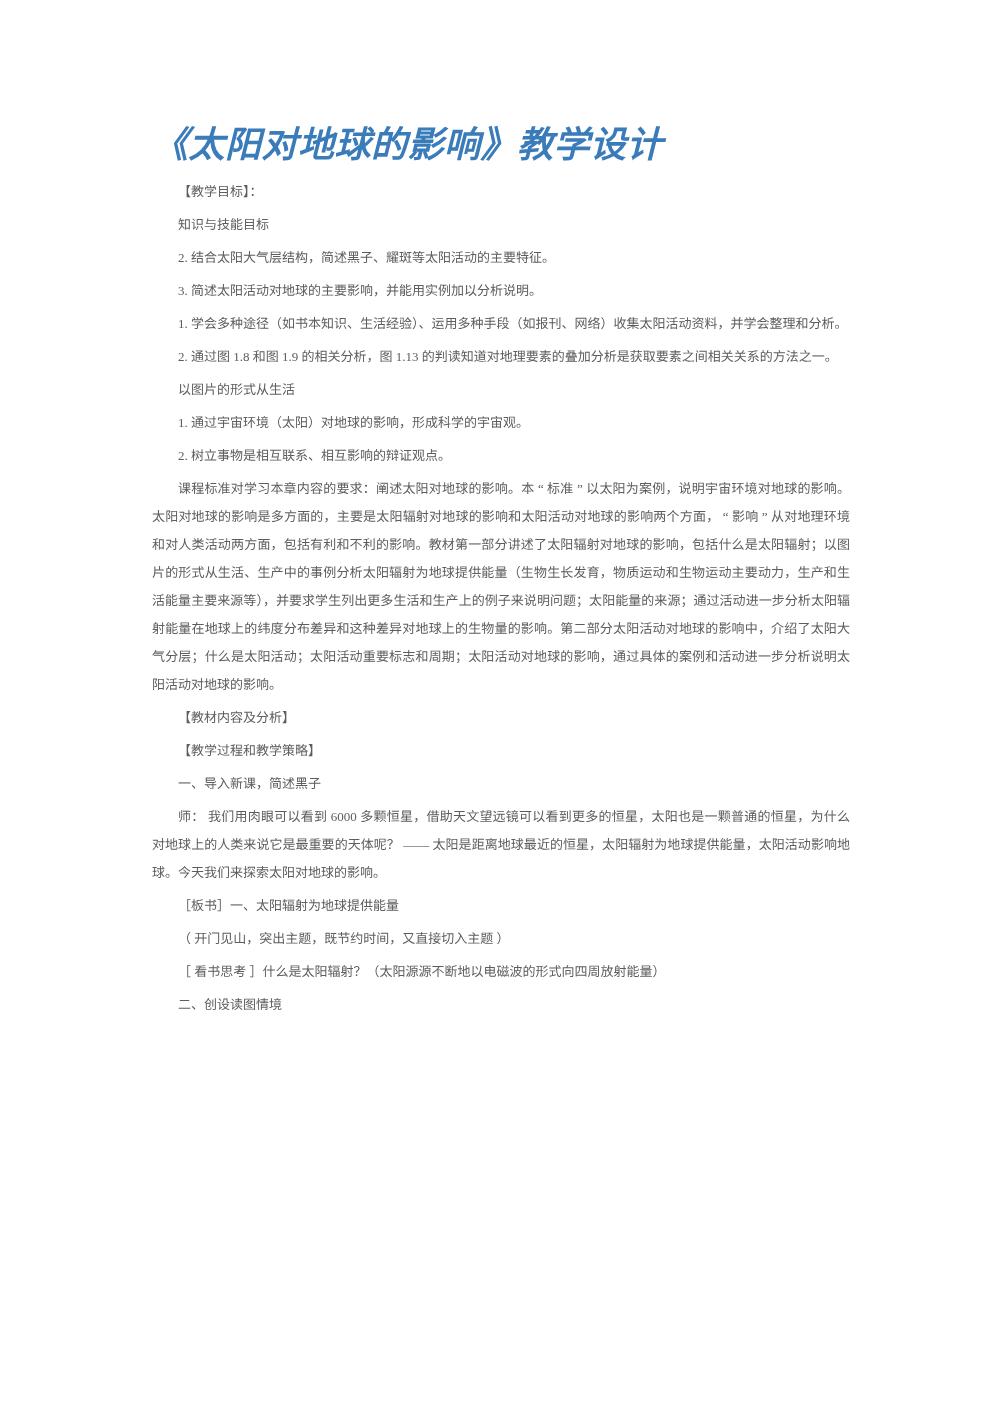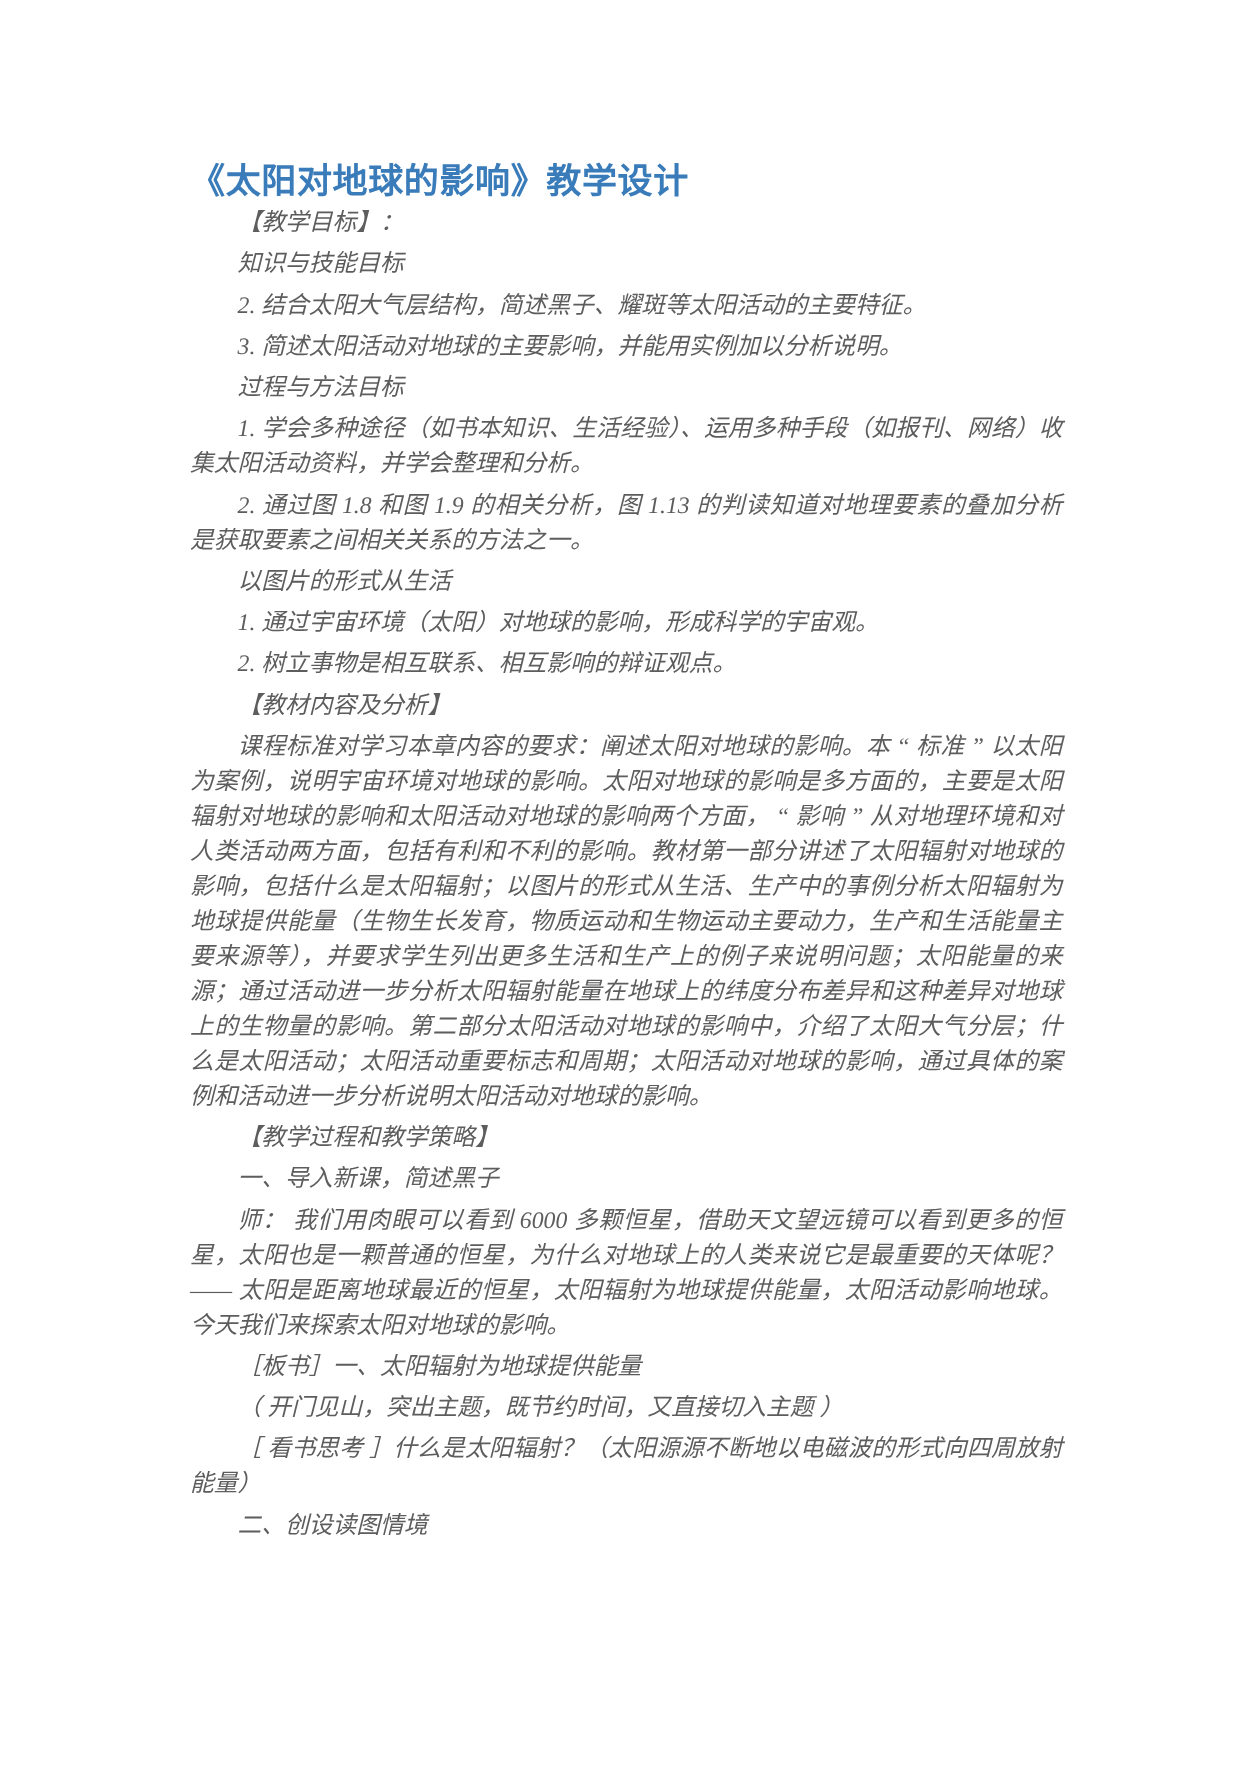"《太阳对地球的影响》教学设计" .doc-title { font-size: 28px -> 36px; font-style: none -> italic; margin: 0 0 3px 0 -> 0 0 16px 0 }
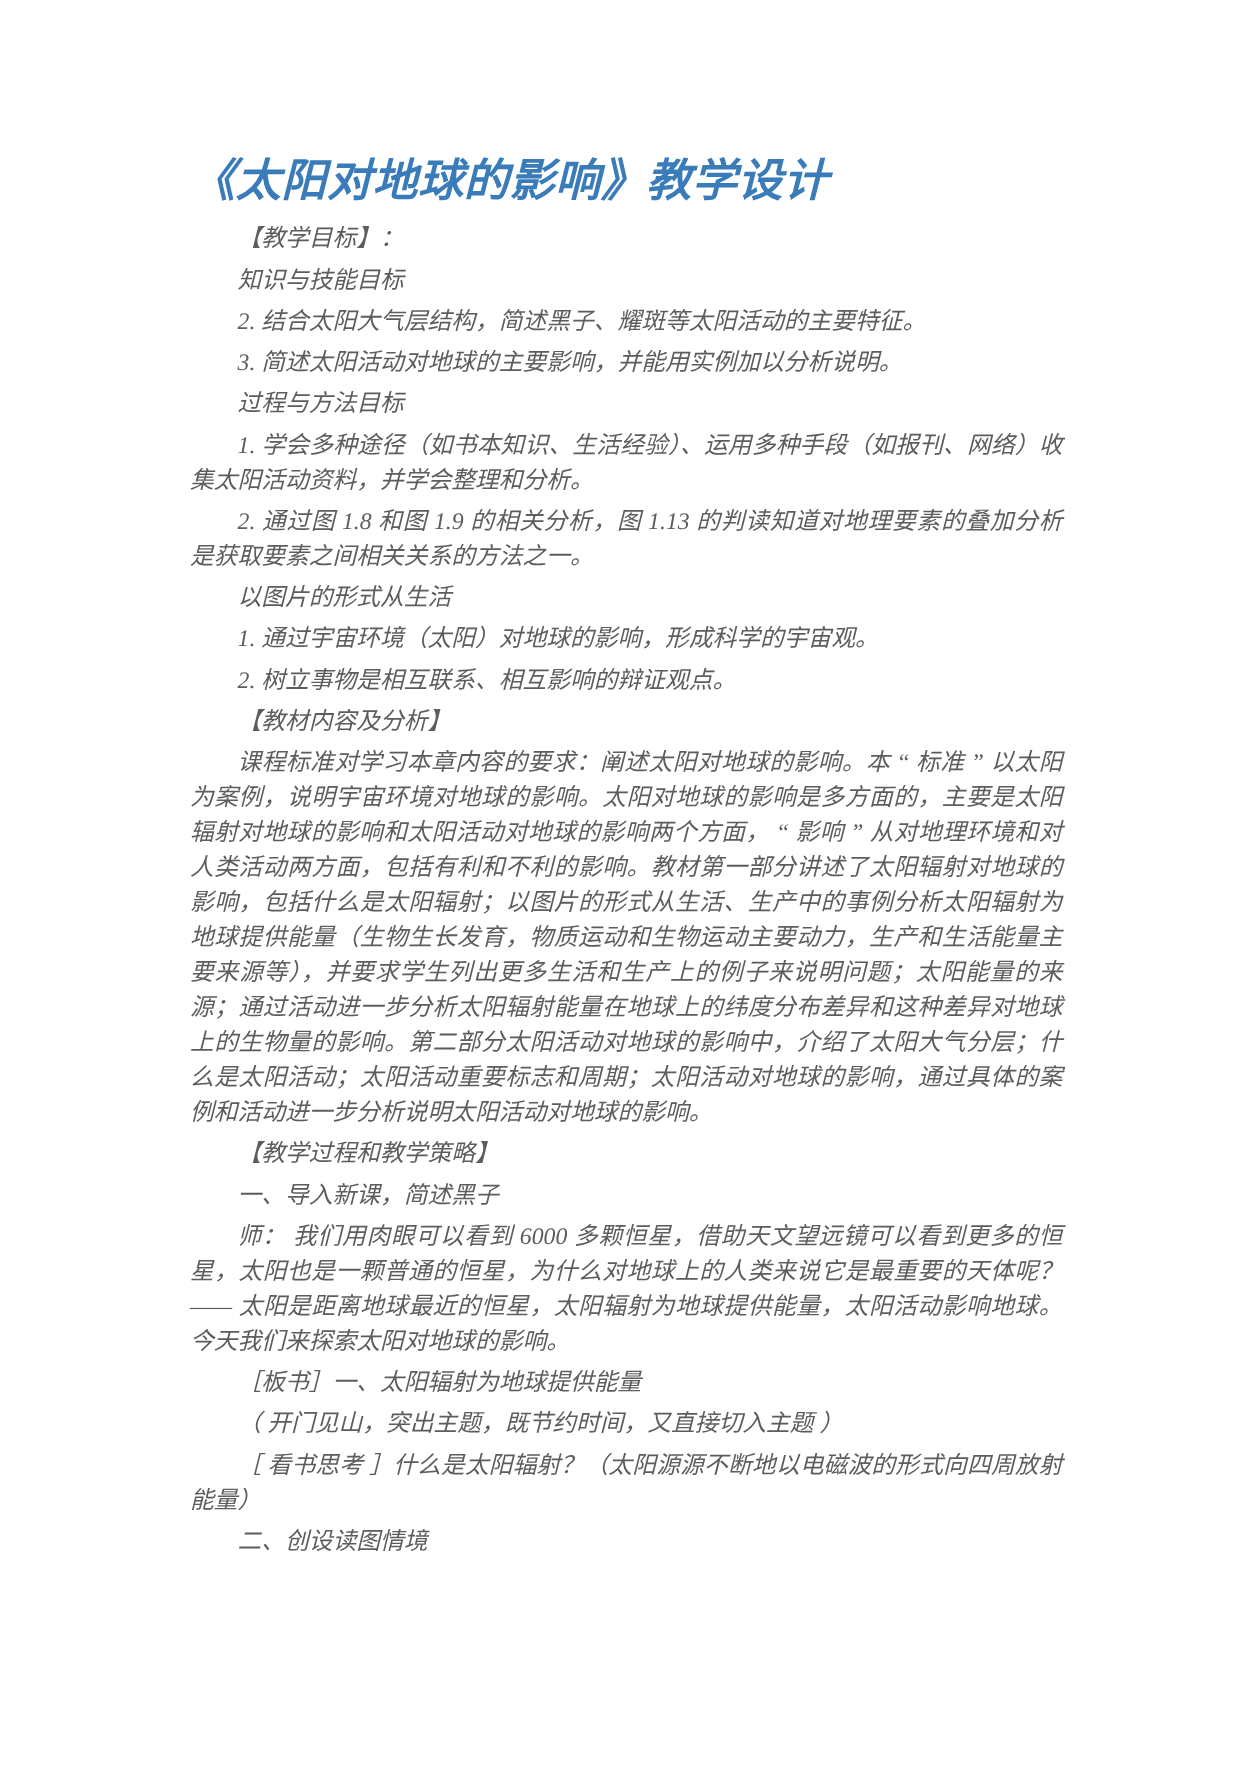"【教学目标】：" .doc-body p { font-size: 19px -> 13px; font-style: italic -> none }
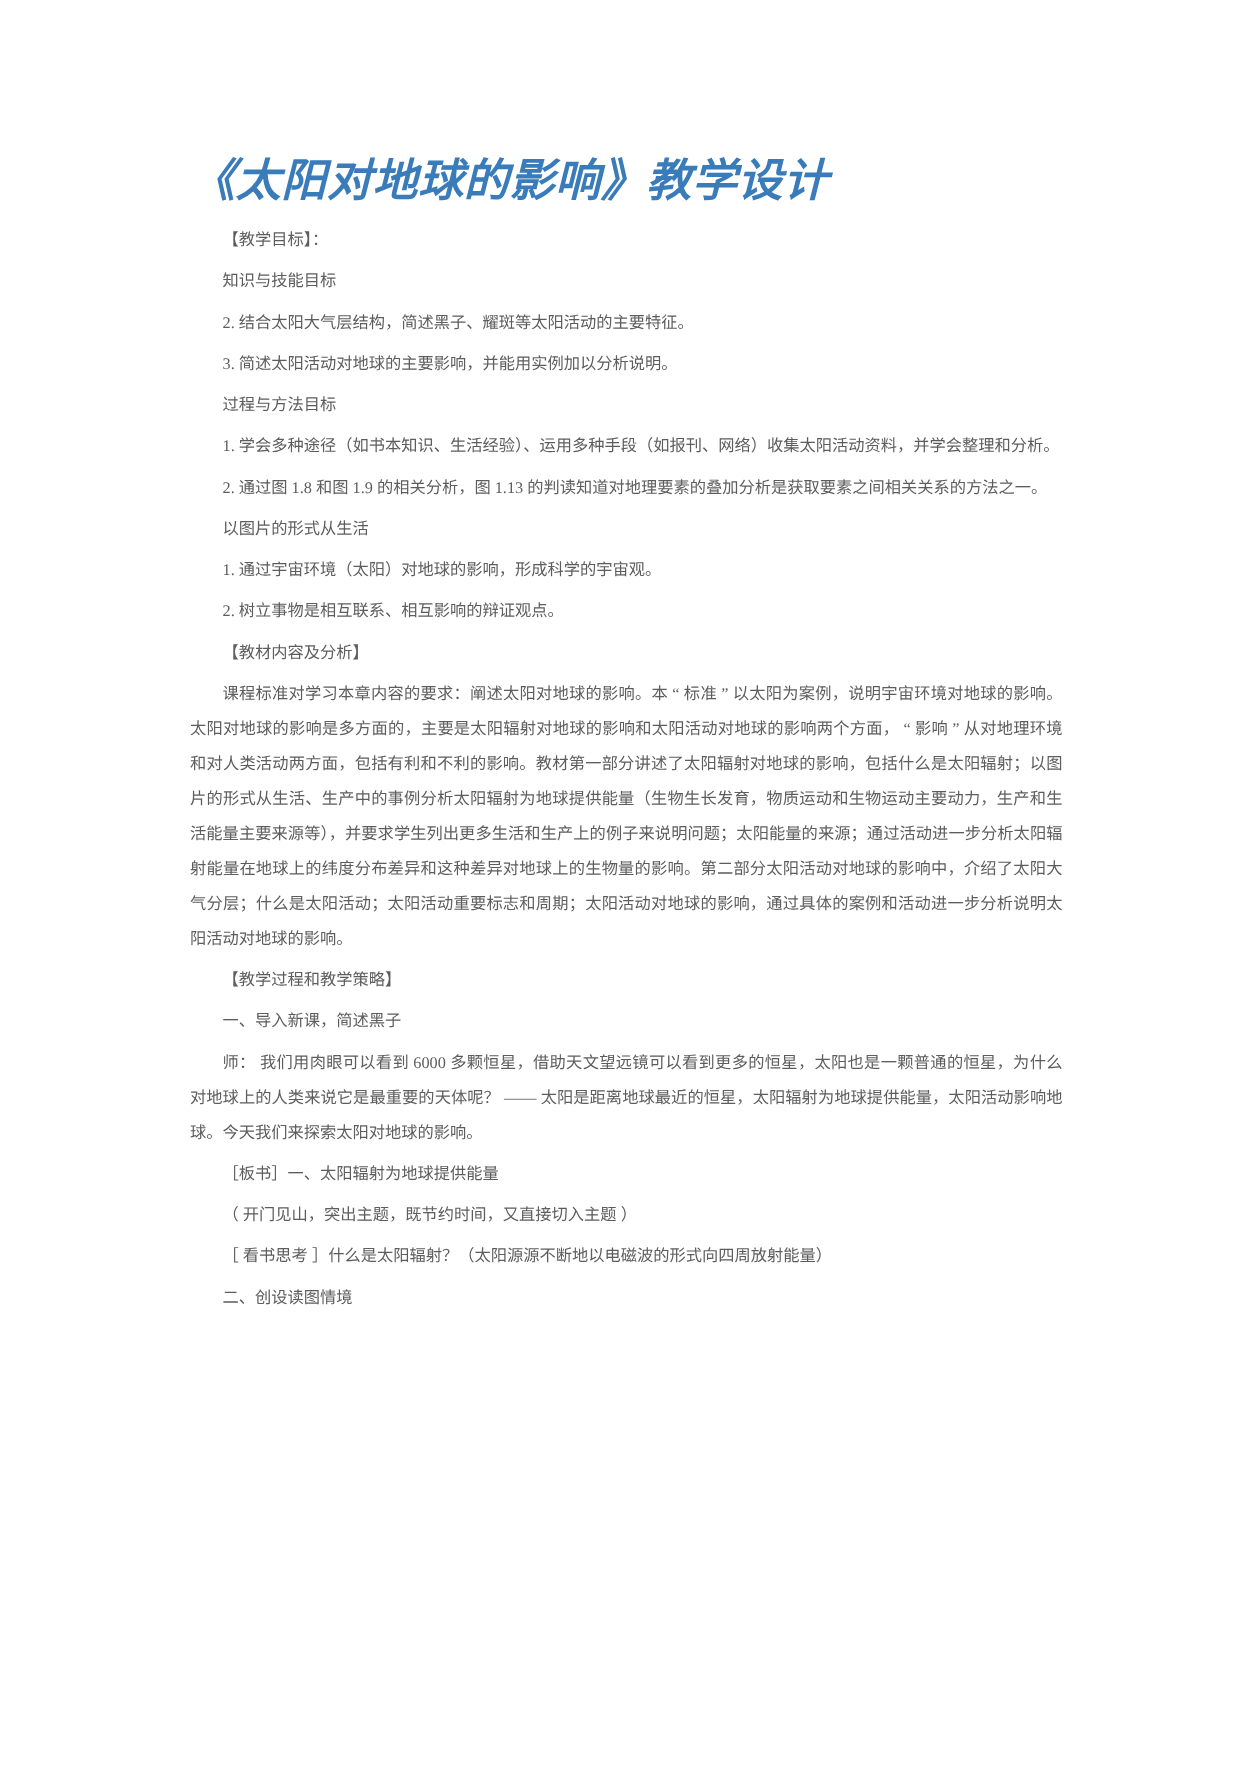"过程与方法目标" p { html: <p>过程与方法目标</p> -> none }
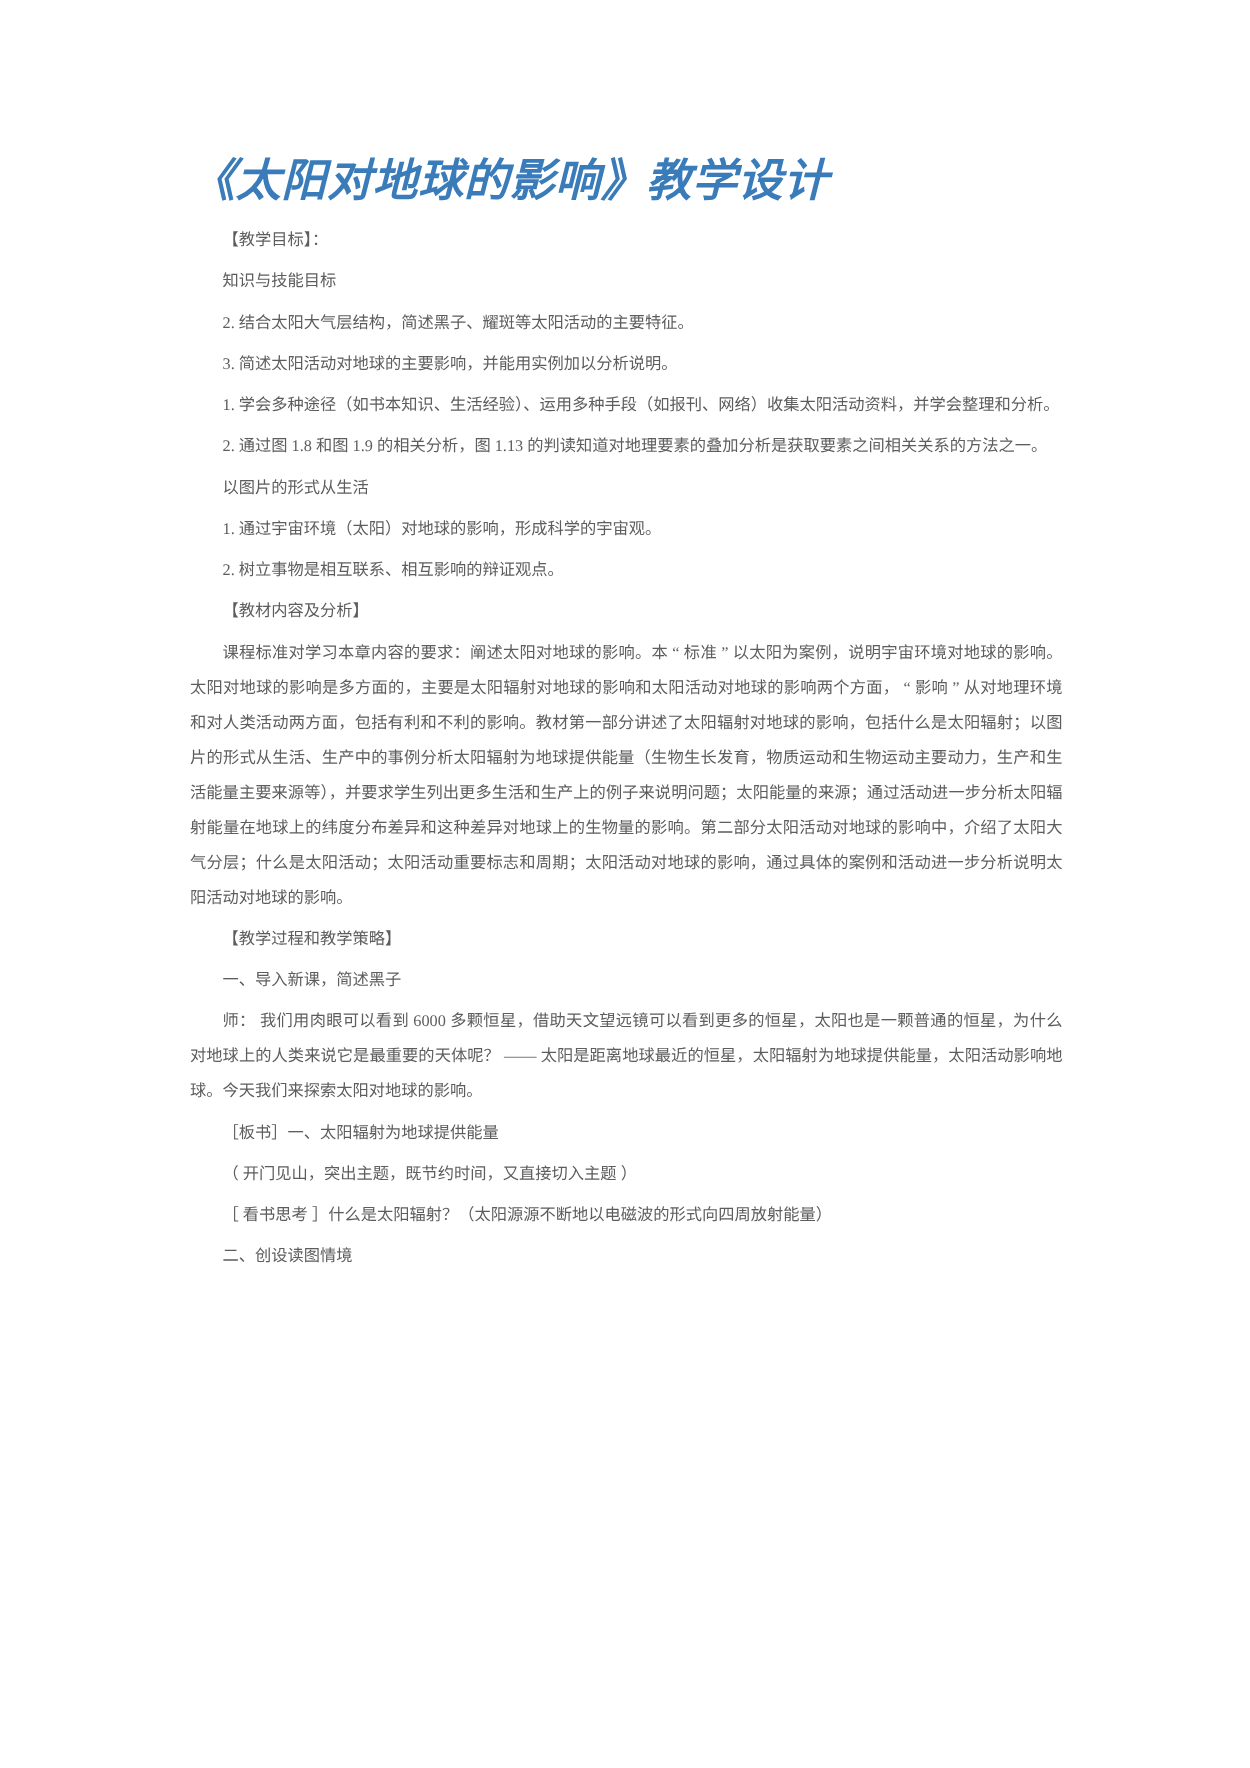"【教材内容及分析】" p { order: before "课程标准对学习本章内容的要求：阐述太阳对地球的影响。本 “ 标准 ”" -> after "课程标准对学习本章内容的要求：阐述太阳对地球的影响。本 “ 标准 ”" }
